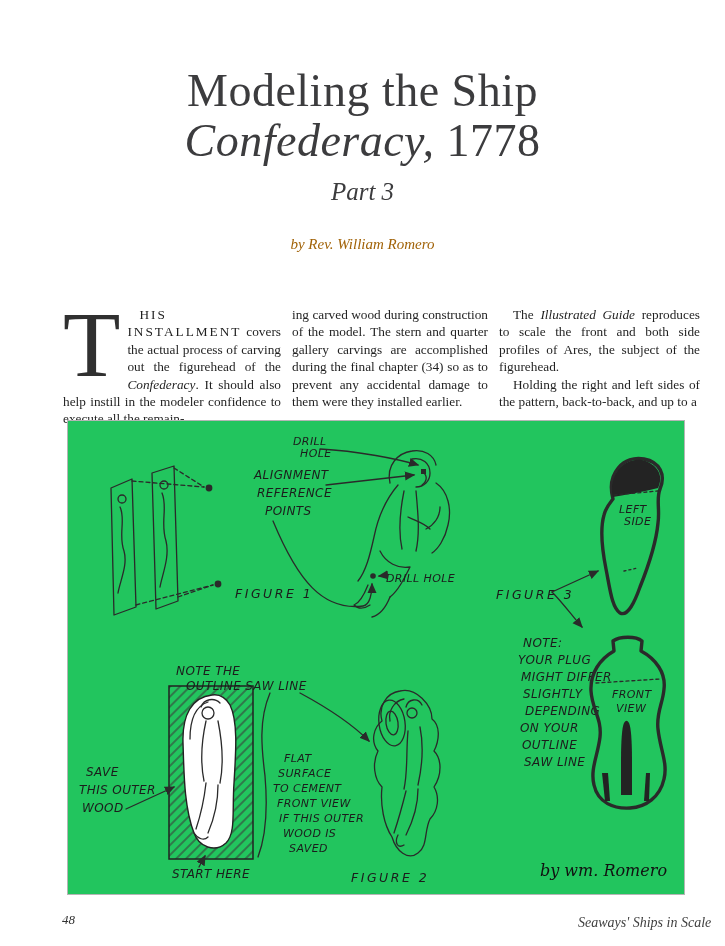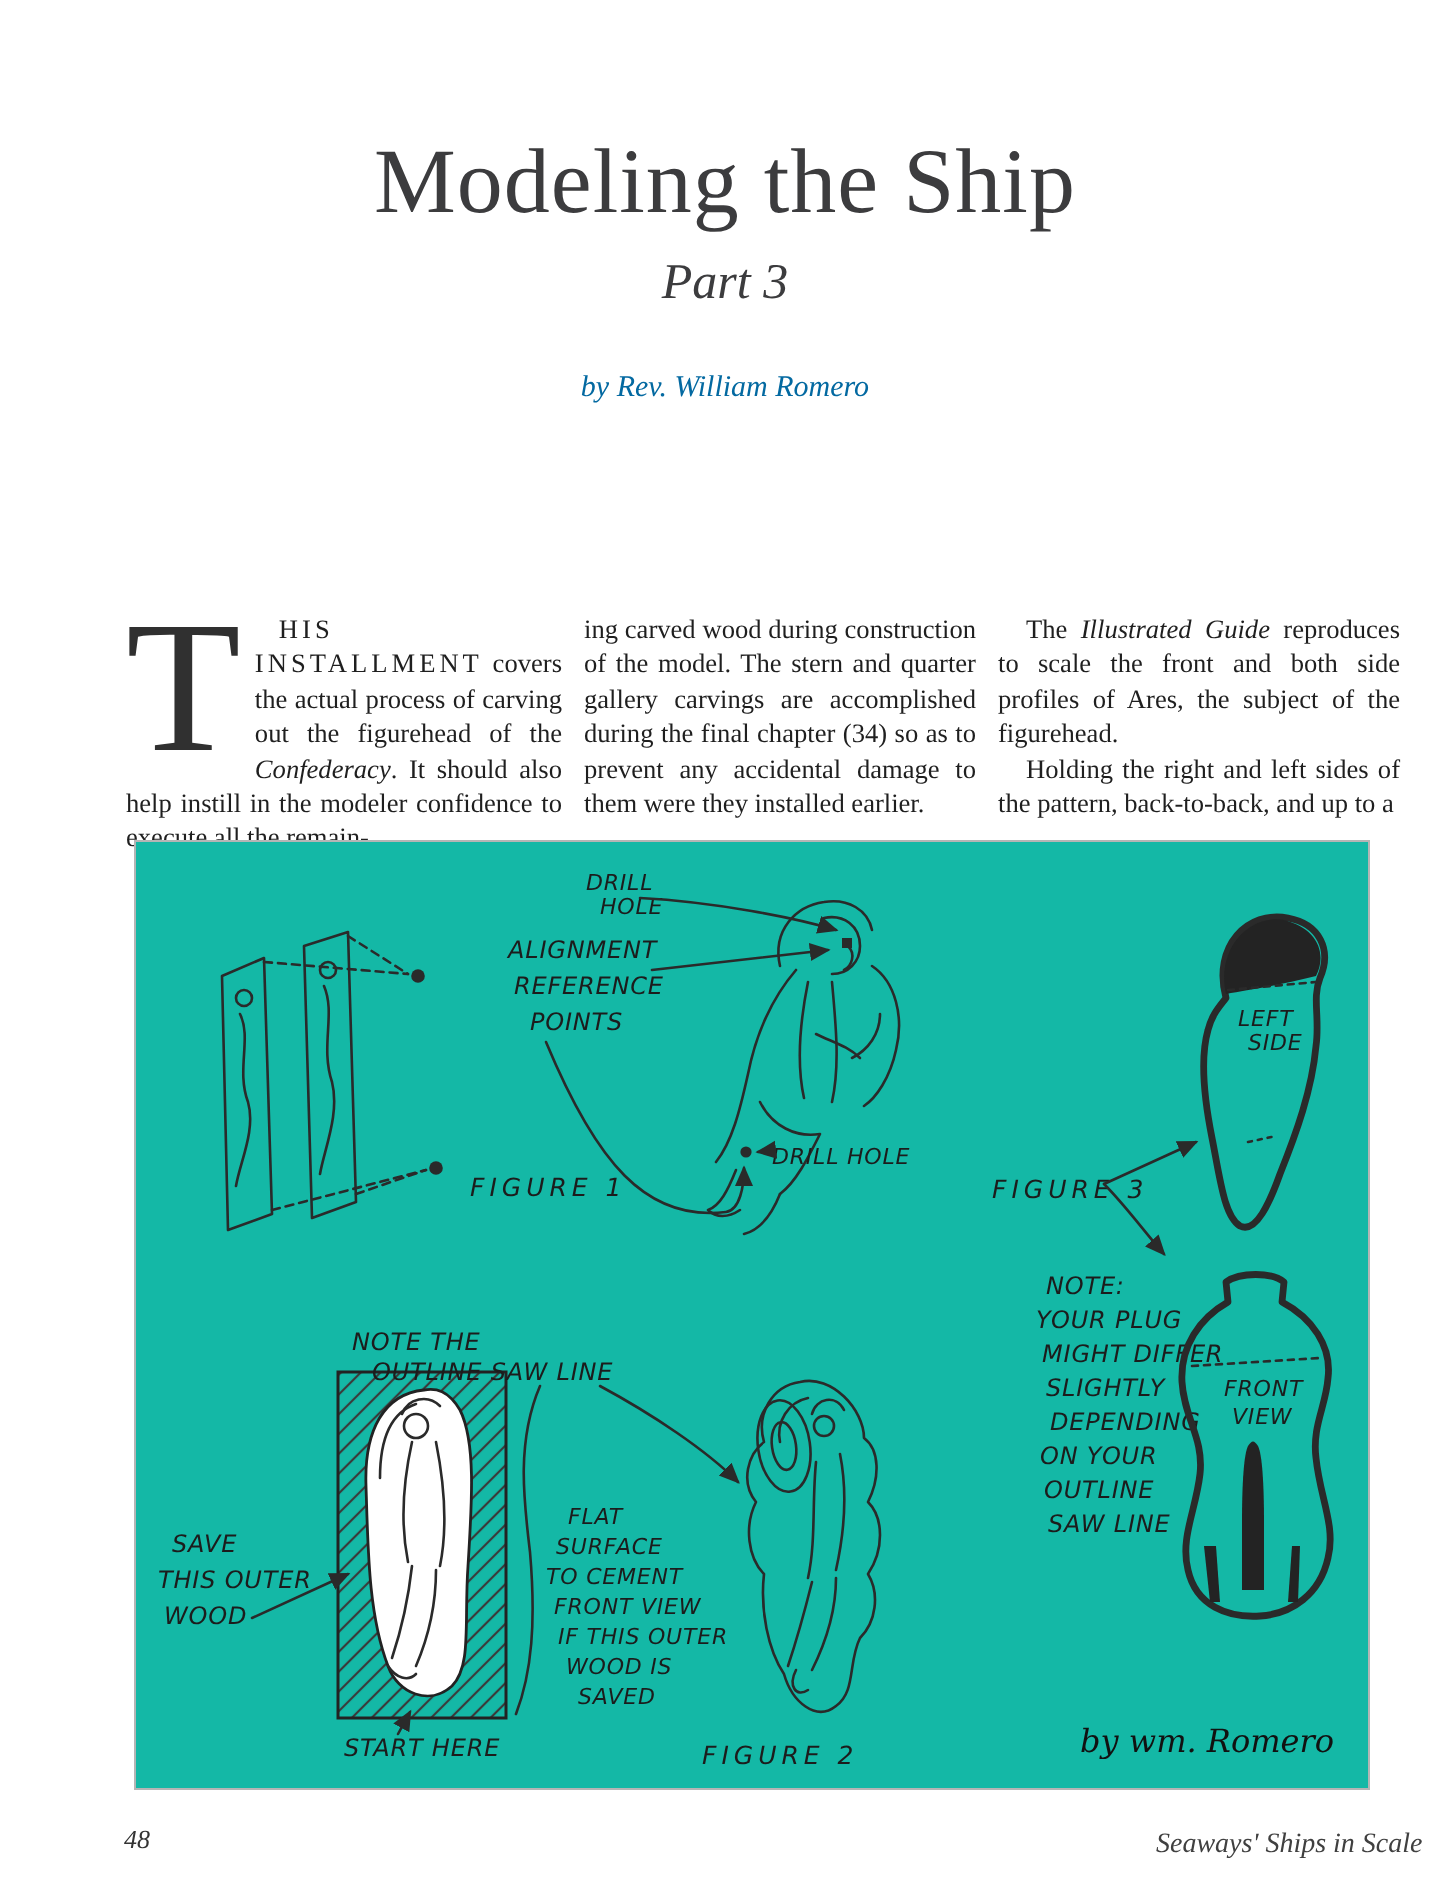"Confederacy, 1778" div.t2 { html: none -> <div><i>Confederacy,</i><span> 1778</span></div> }
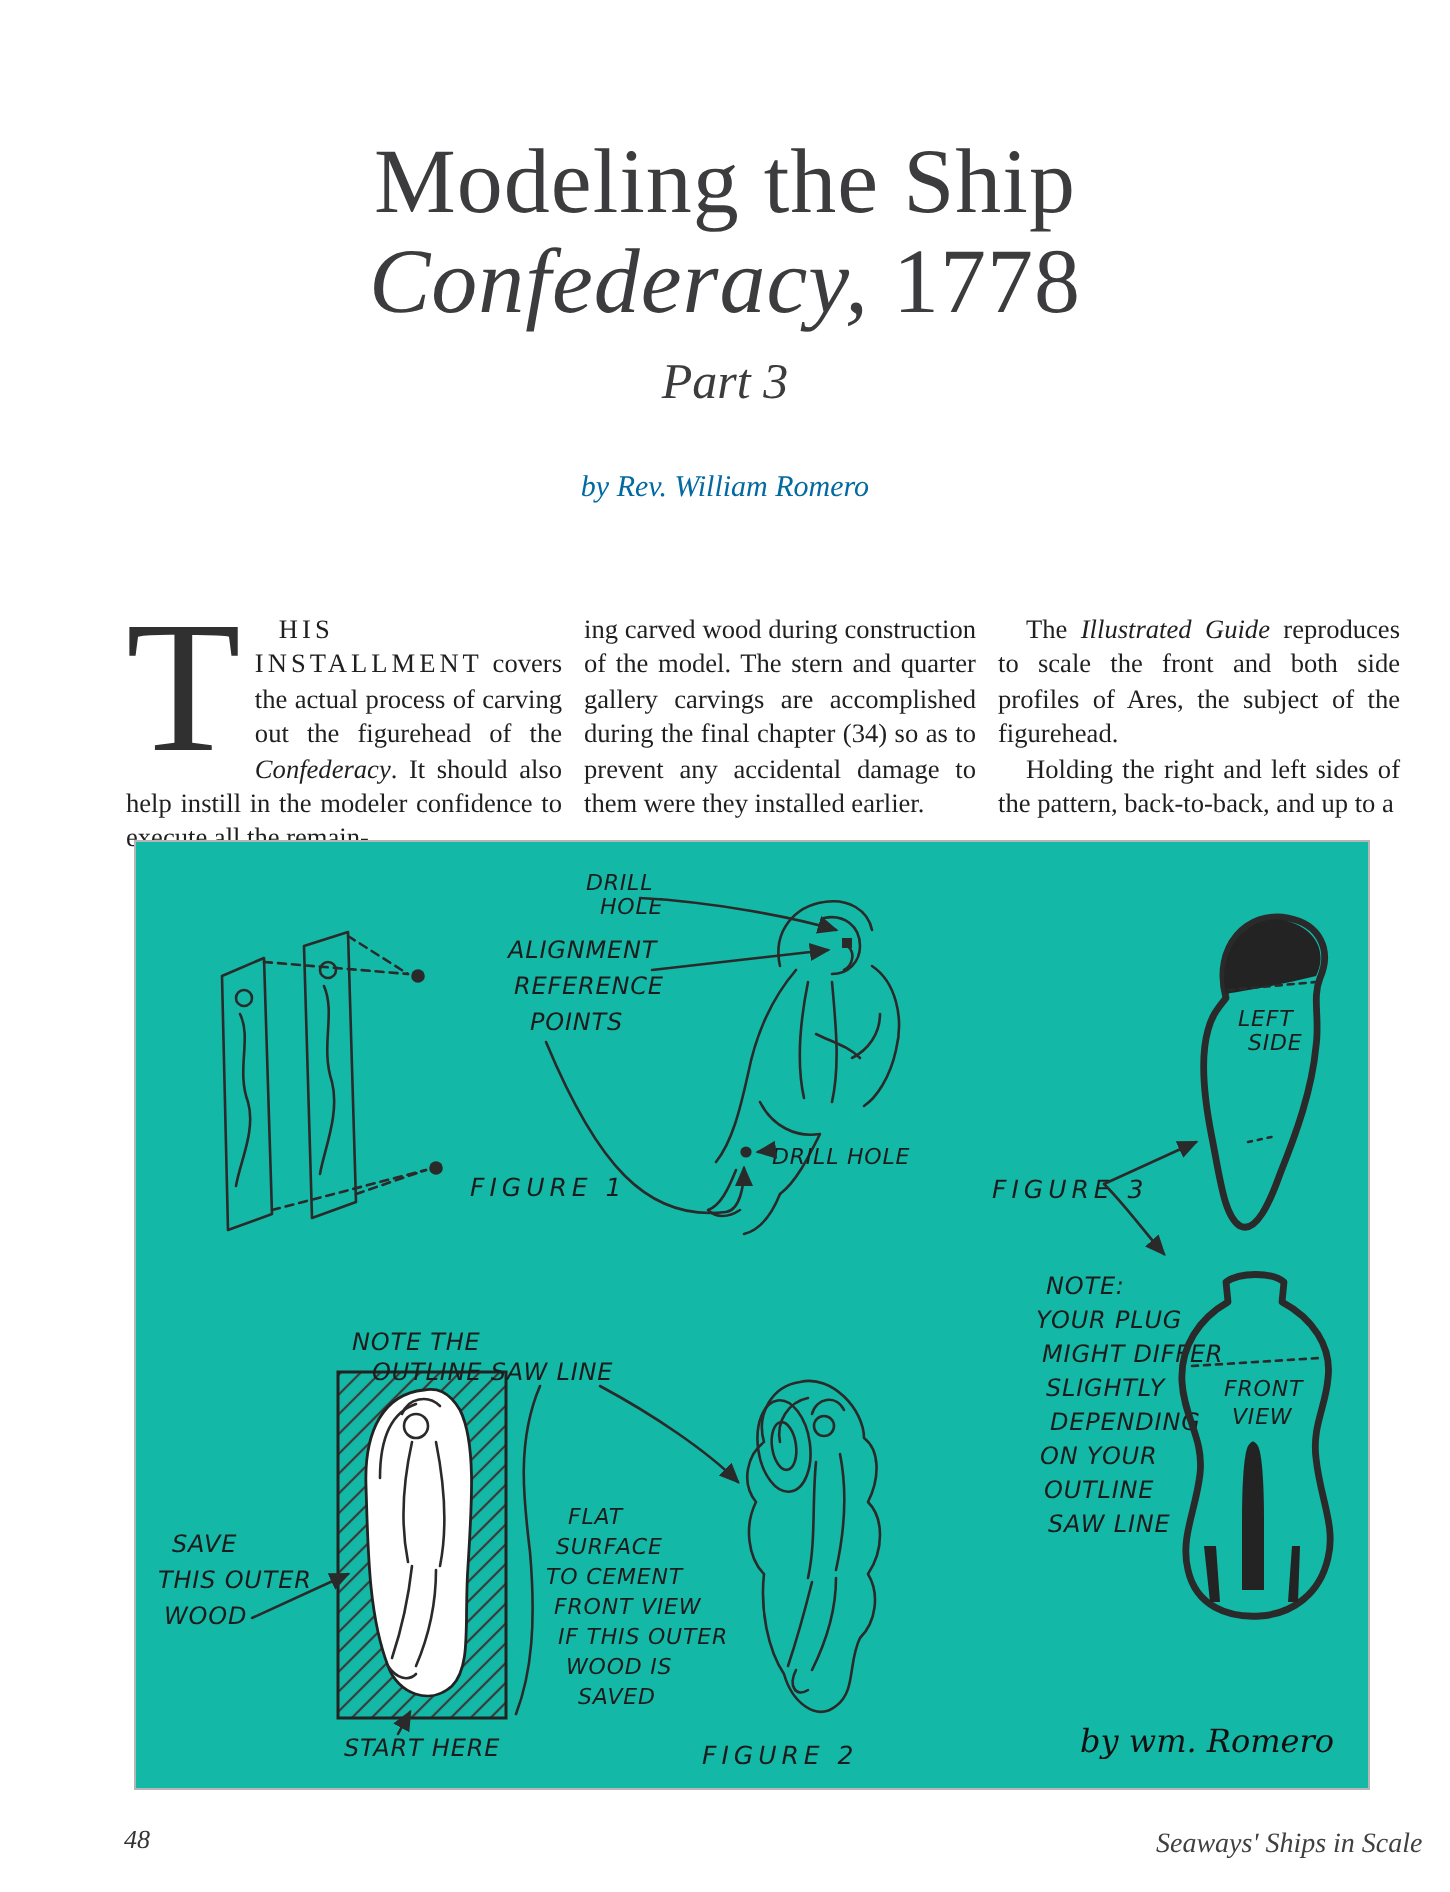"by Rev. William Romero" .byline { color: #0369a1 -> #a16207 }
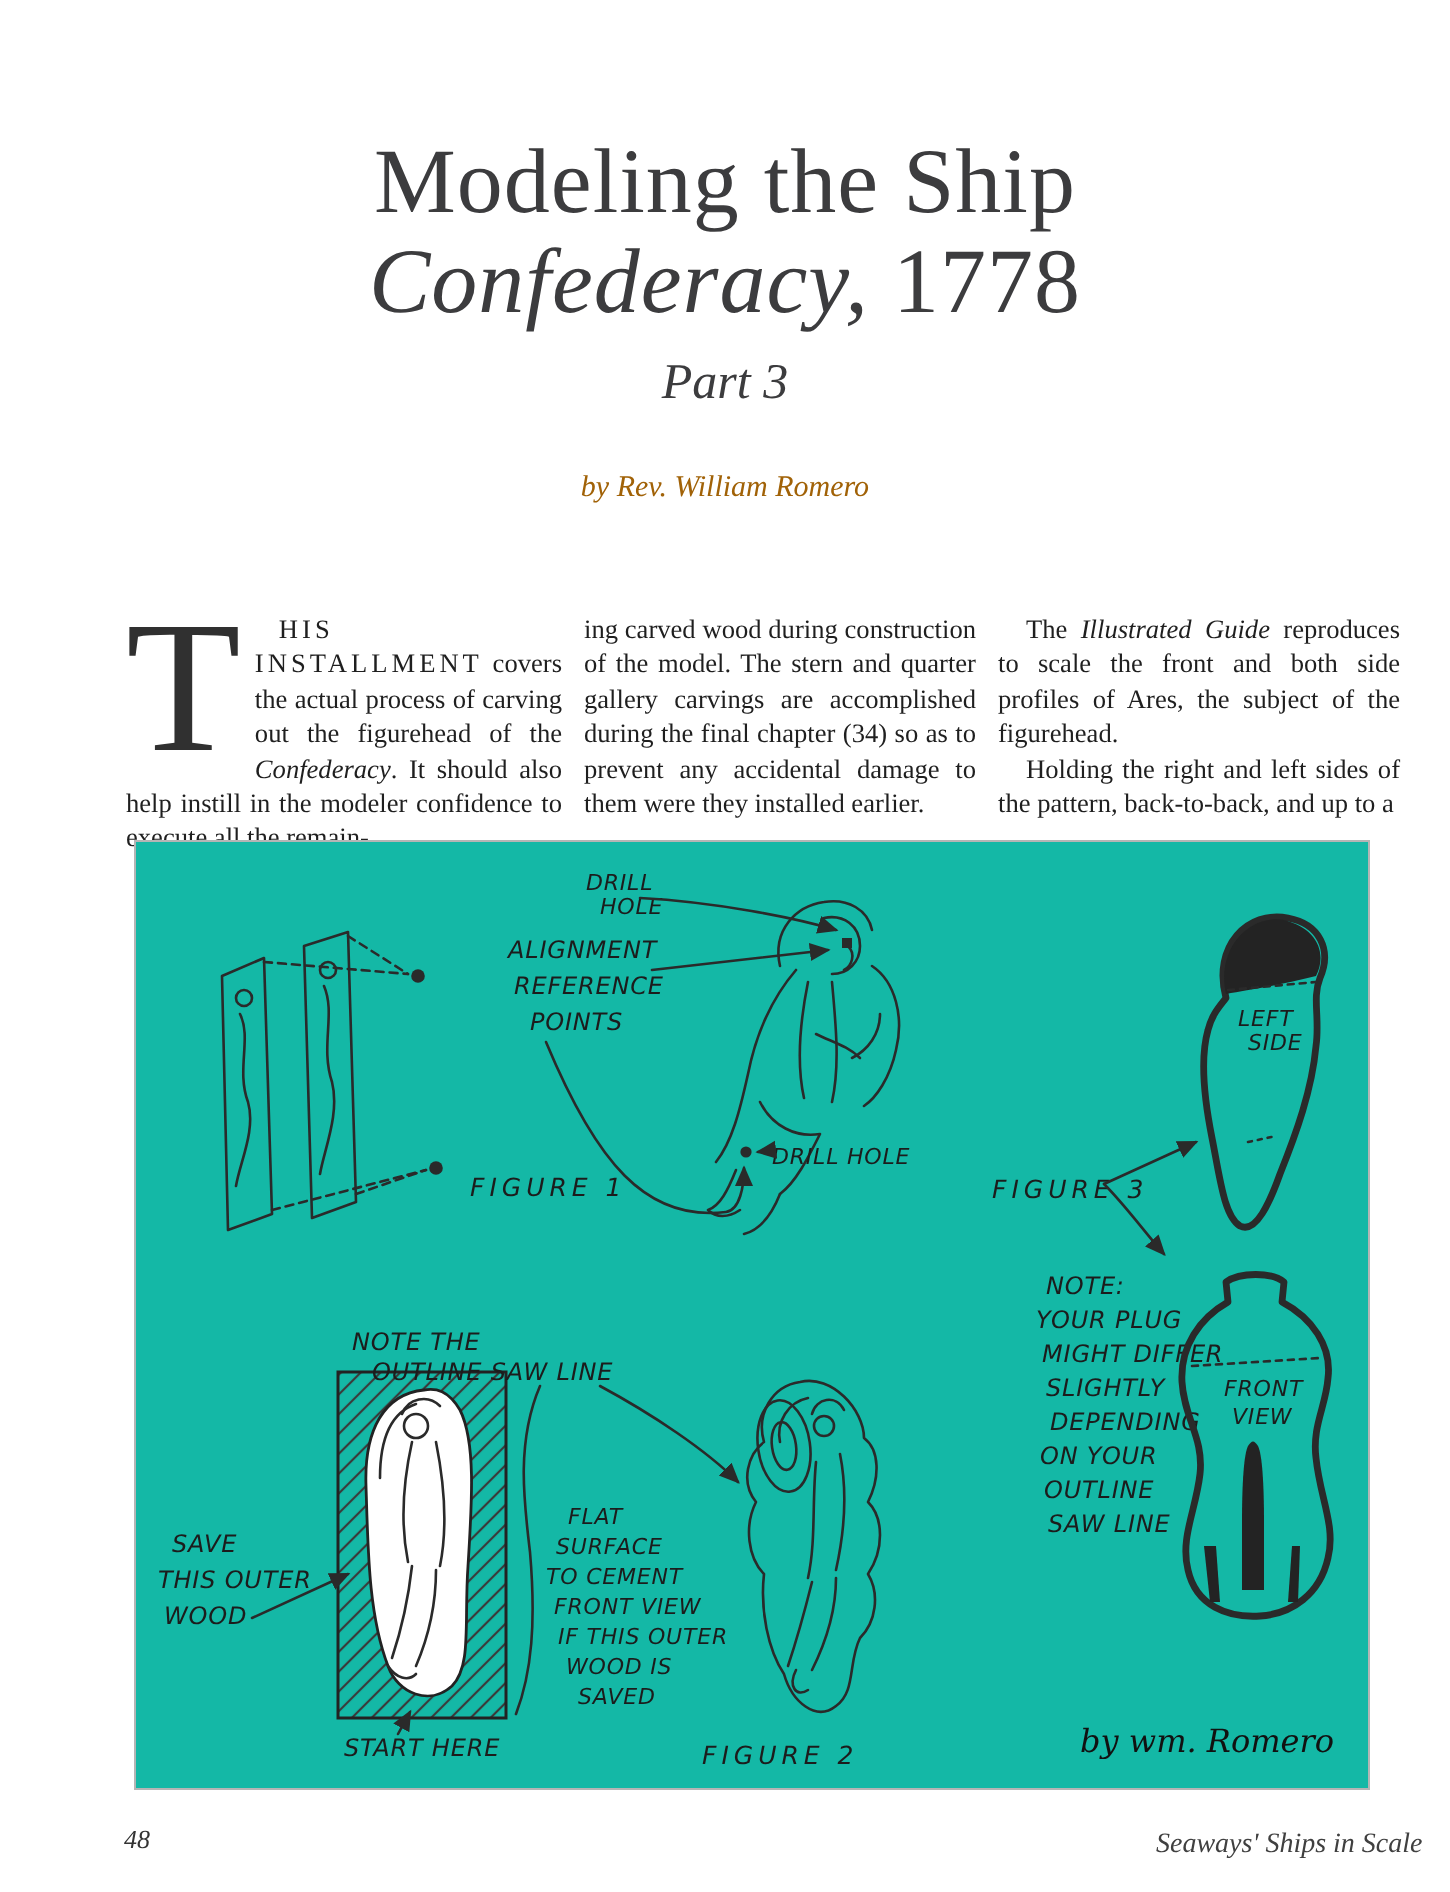"DRILL" .figbox { background: #14b8a6 -> #22c55e }
